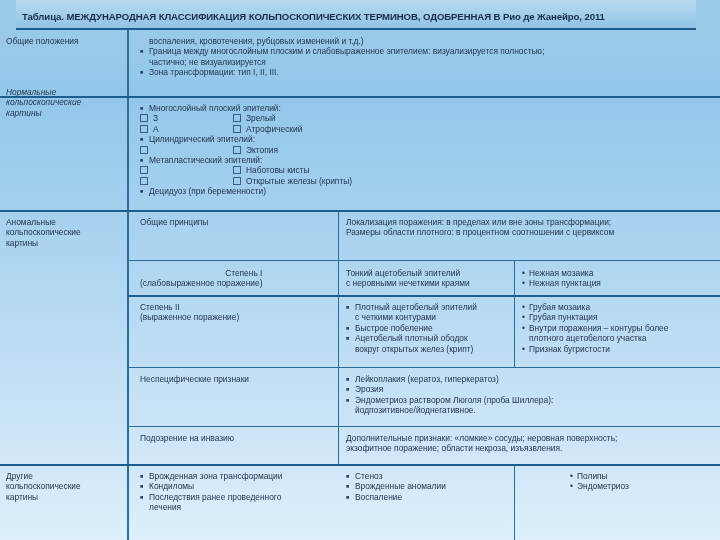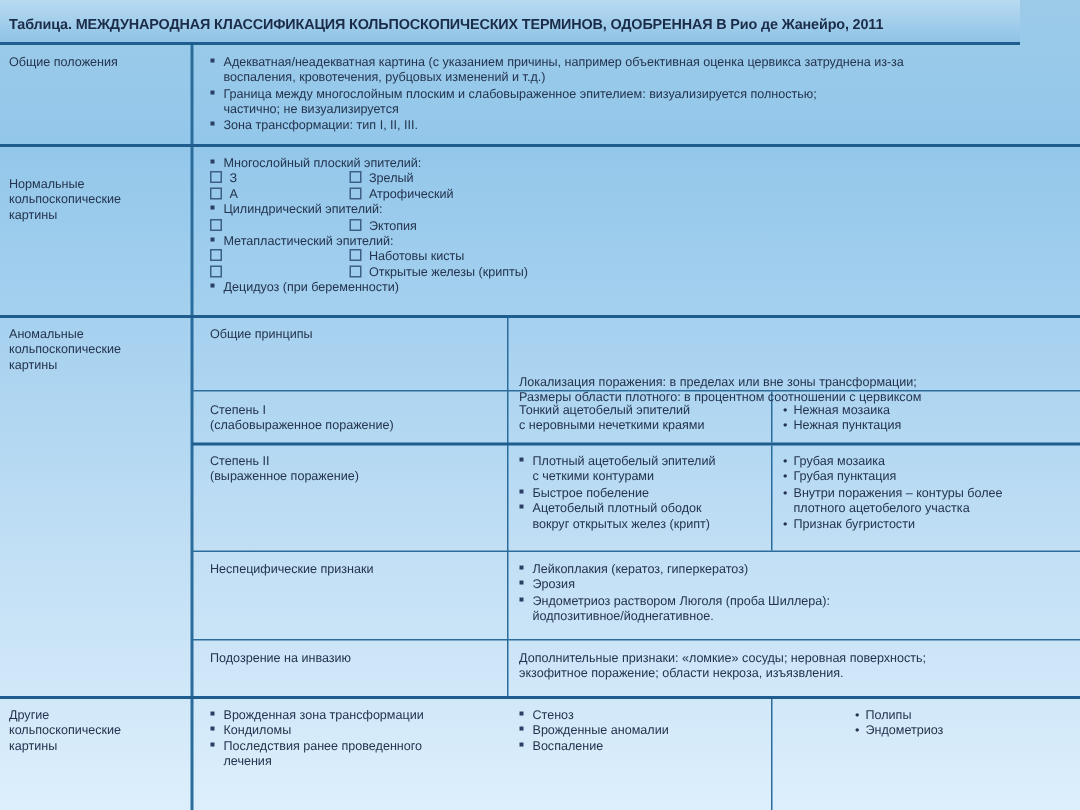"Таблица. МЕЖДУНАРОДНАЯ КЛАССИФИКАЦИЯ" .title { left: 0 -> 16px }
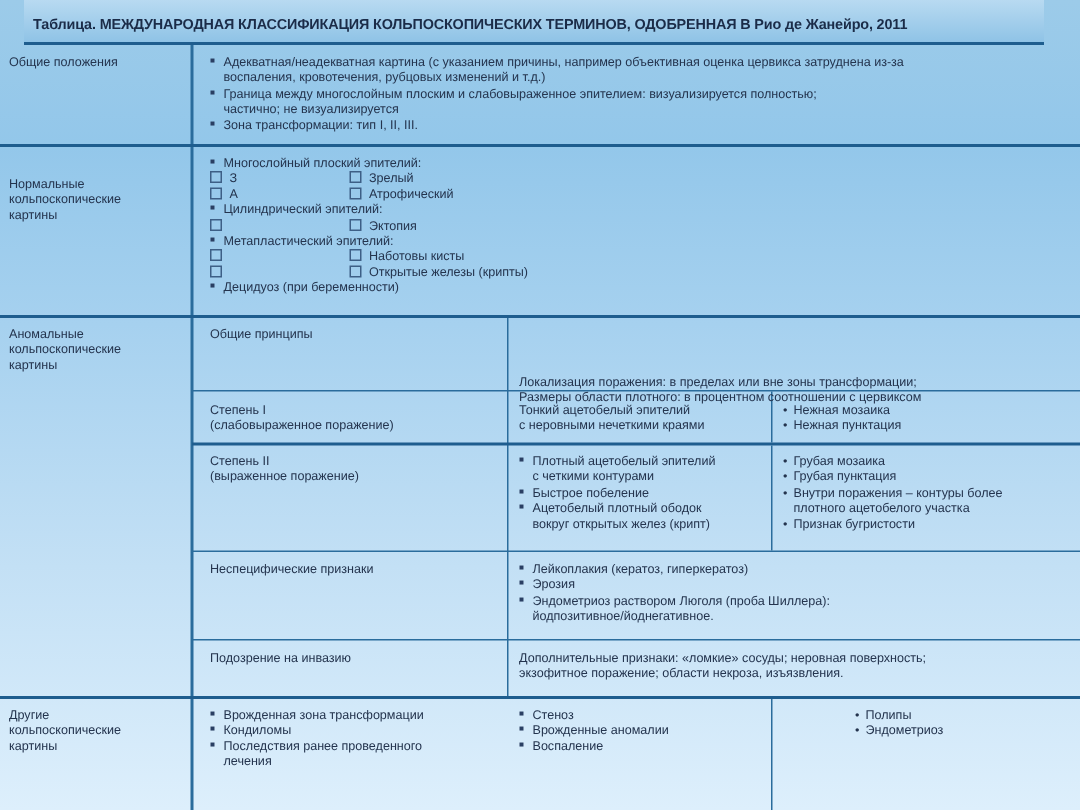"Адекватная/неадекватная картина (с" span.li { html: <span>Адекватная/неадекватная картина (с указанием причины, например объективная оценка цервикса затруднена из-за</span> -> none }
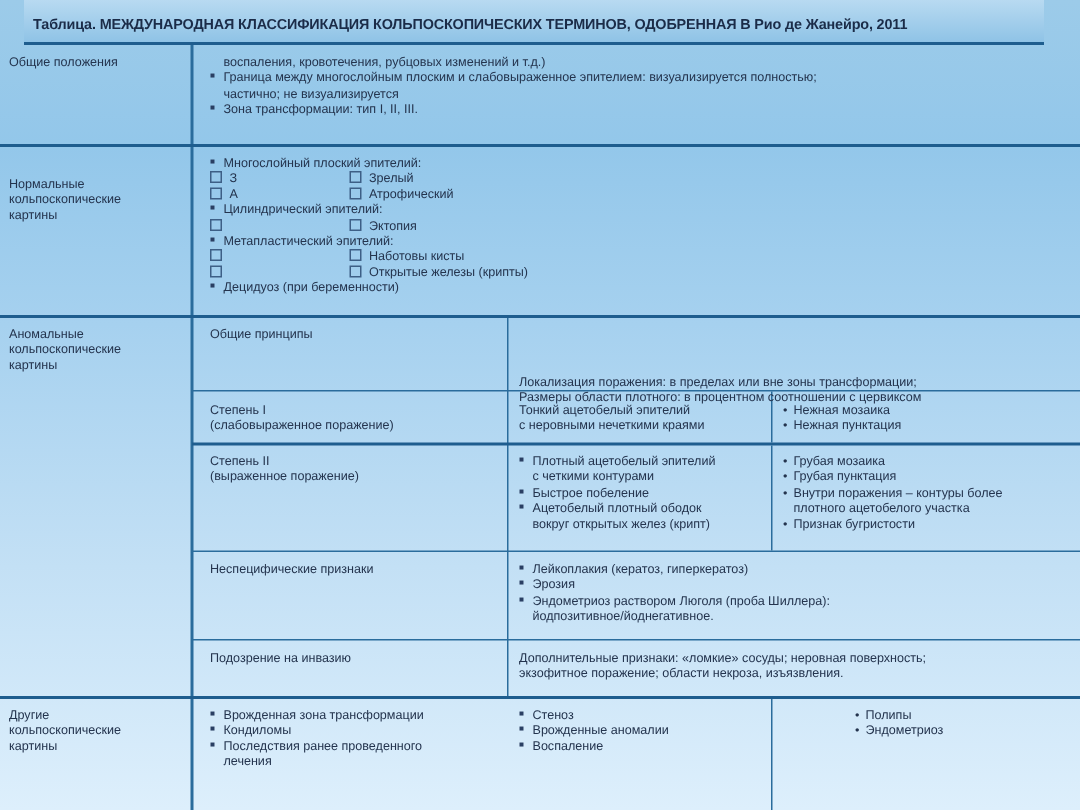"Нормальные" div.cell { font-style: none -> italic; top: 117px -> 87px }
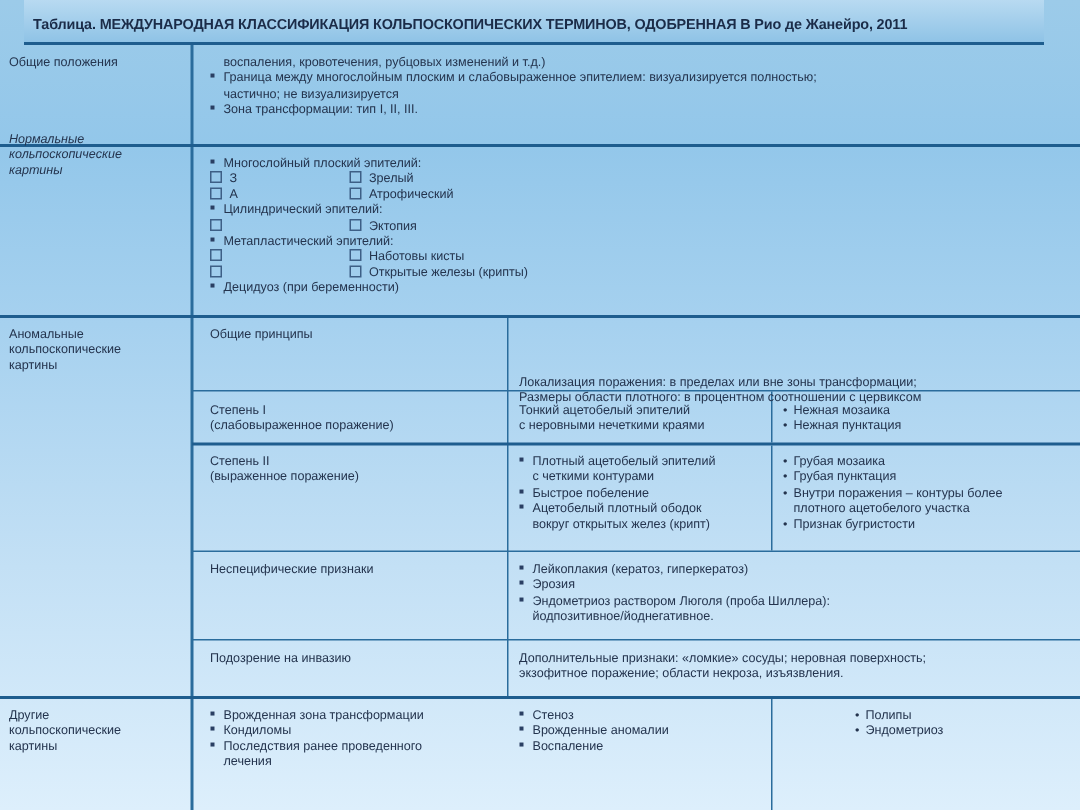"Локализация поражения: в пределах или" div.cell { margin-top: 32px -> none }
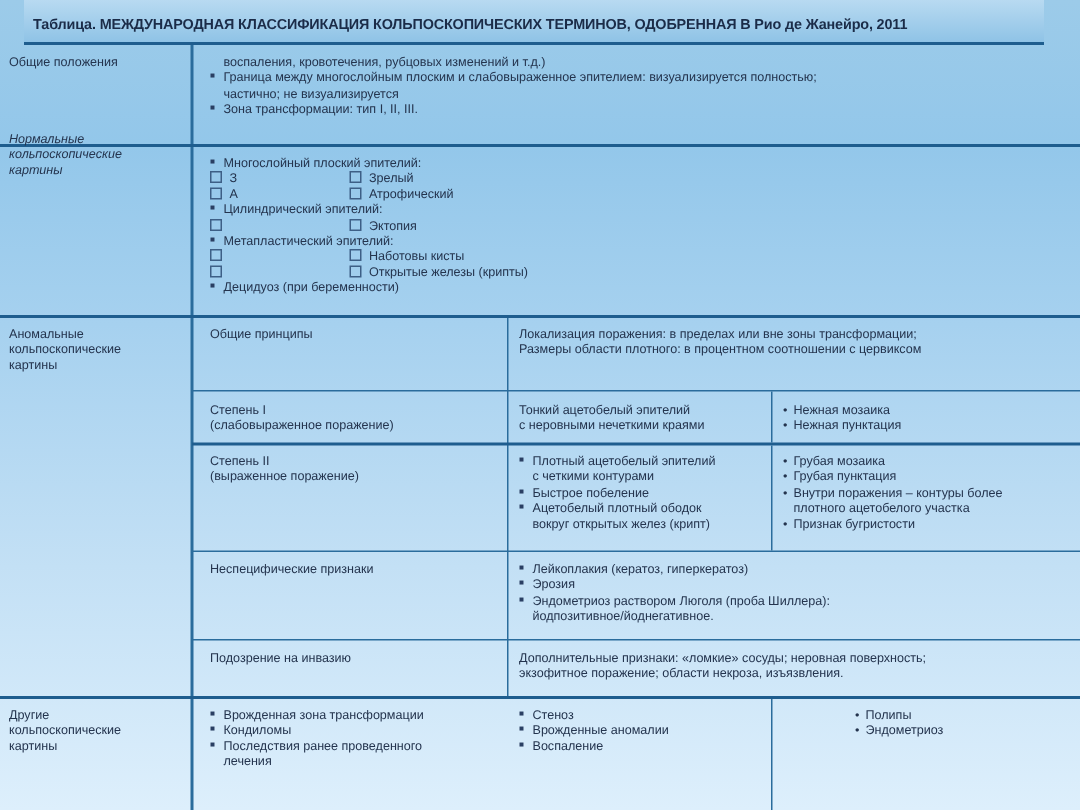"Степень I" div.cell { text-align: none -> right }
